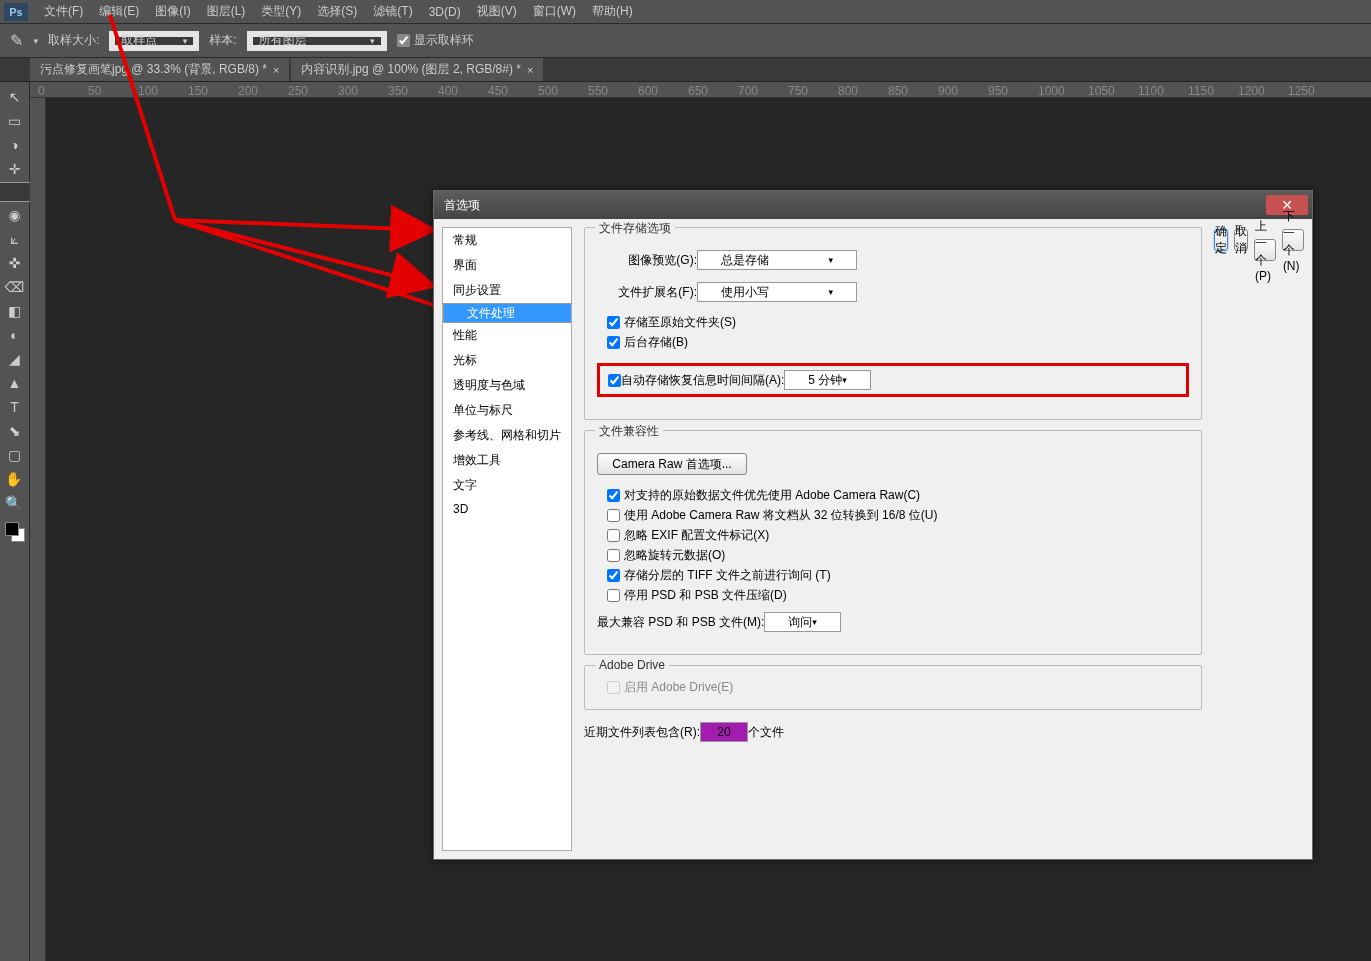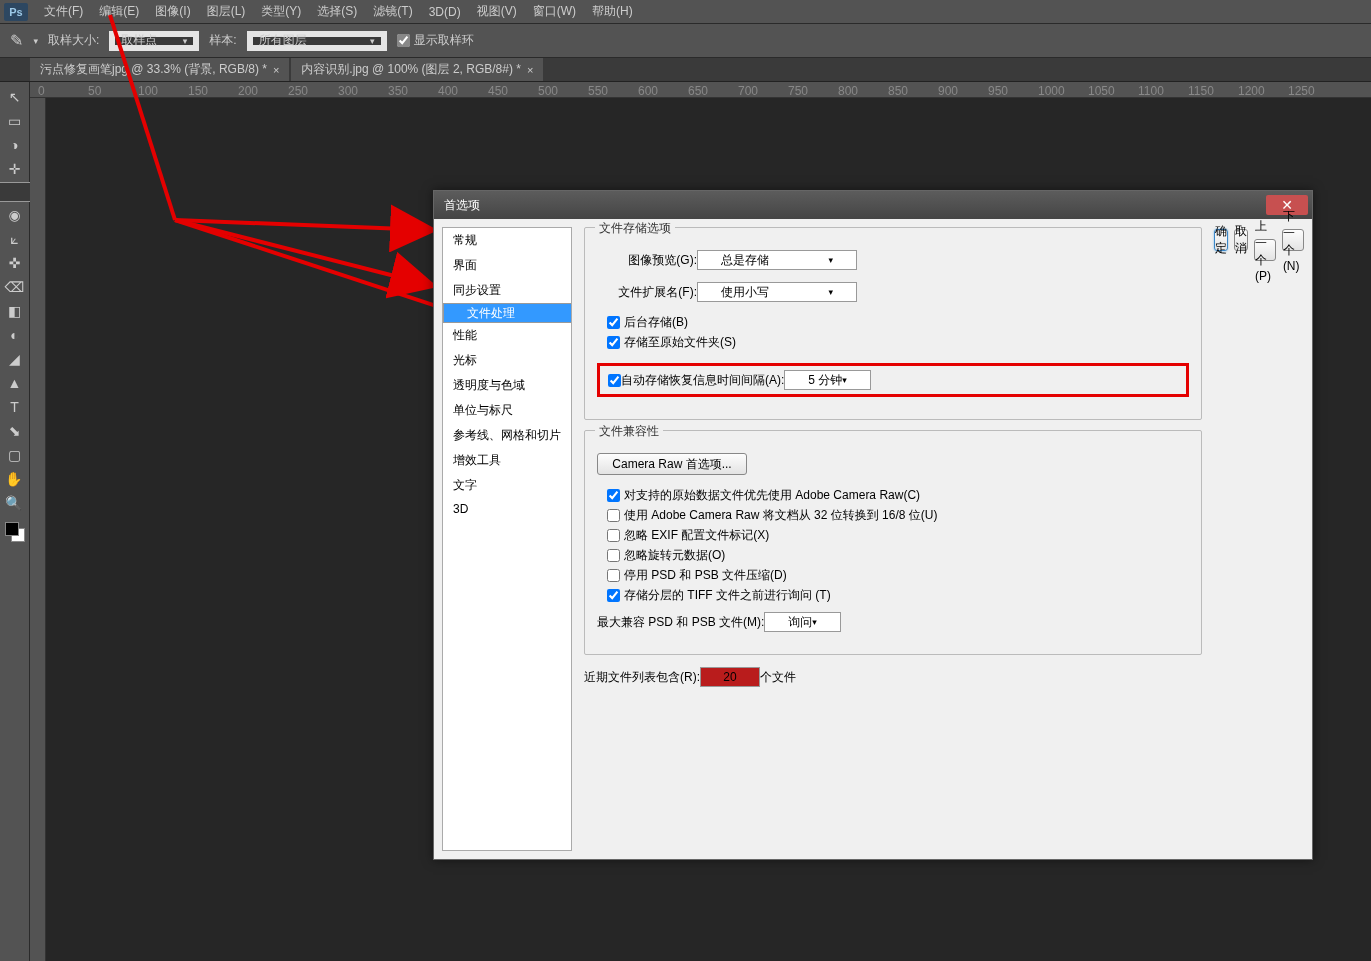"后台存储(B)" label.chkrow { order: before "存储至原始文件夹(S)" -> after "存储至原始文件夹(S)" }
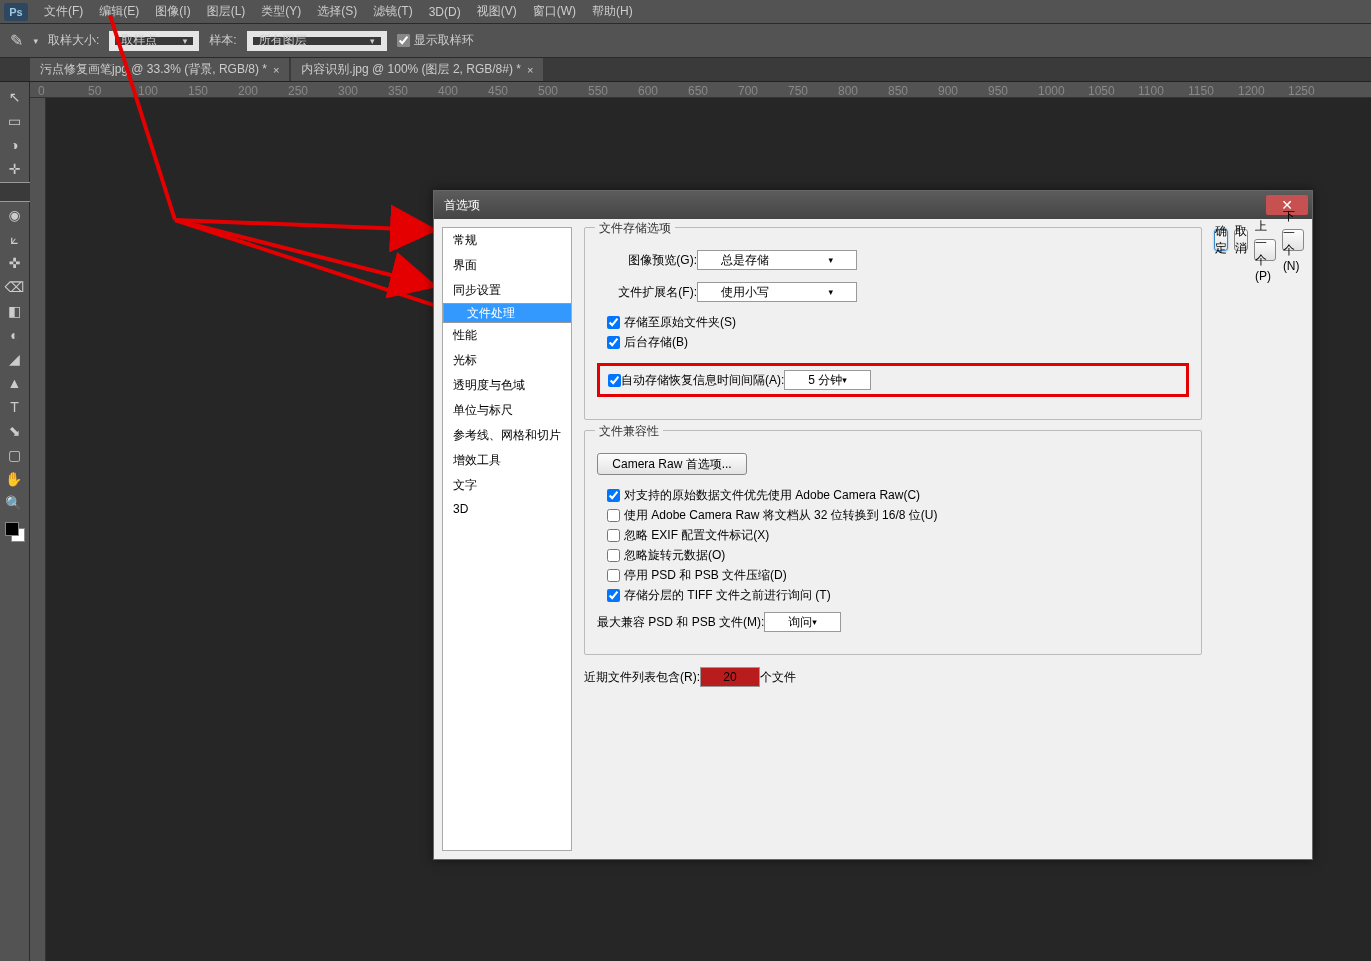"停用 PSD 和 PSB 文件压缩(D)" label.chkrow { order: before "存储分层的 TIFF 文件之前进行询问 (T)" -> after "存储分层的 TIFF 文件之前进行询问 (T)" }
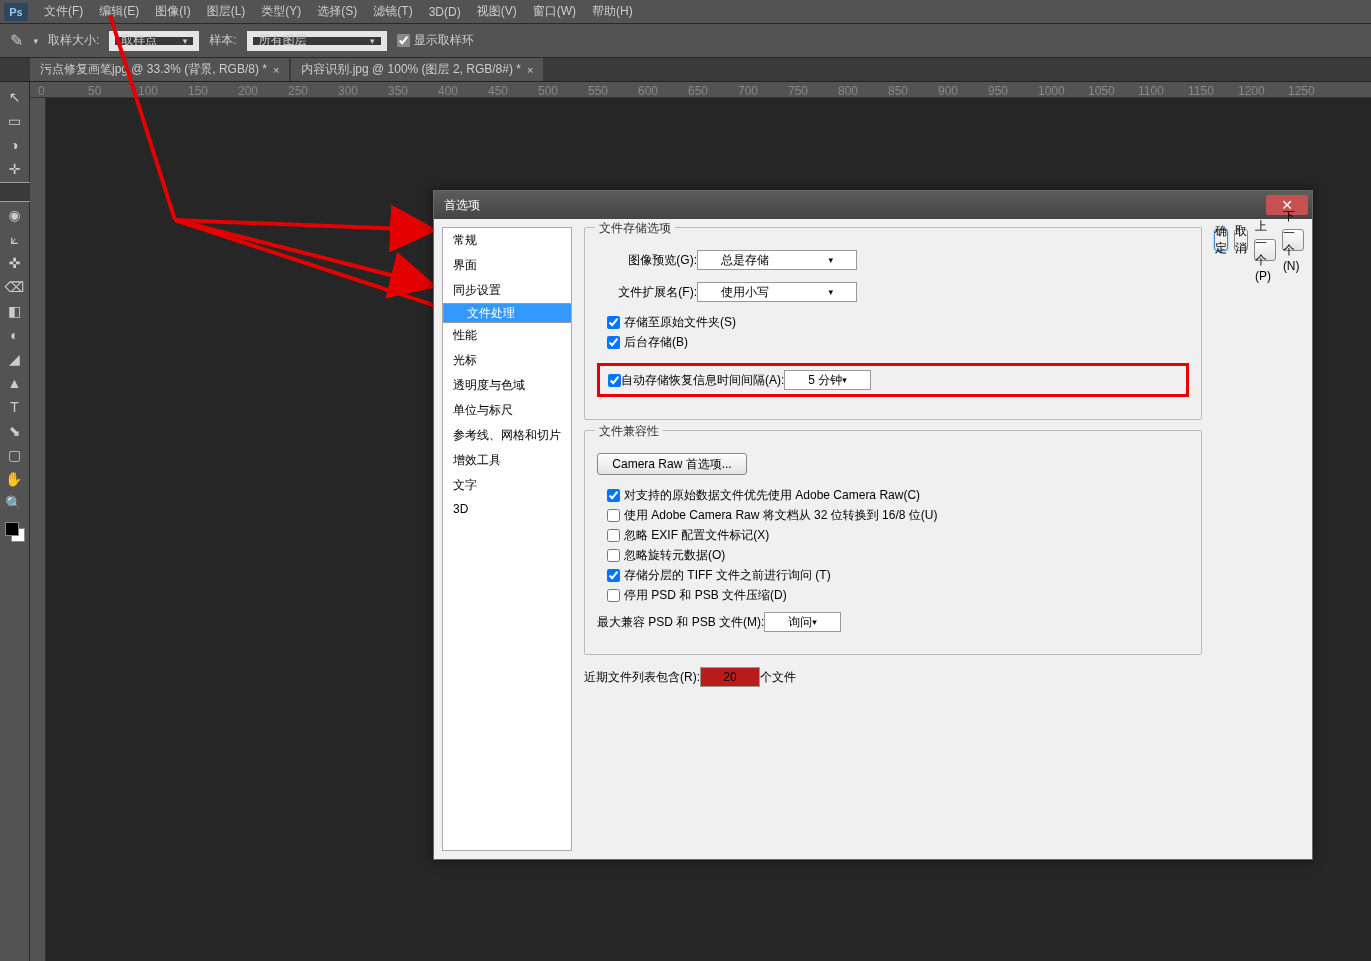"Adobe Drive" div.group { html: none -> <div> <div>Adobe Drive</div> <label> <input> <span>启用 Adobe Drive(E)</span> </label> </div> }
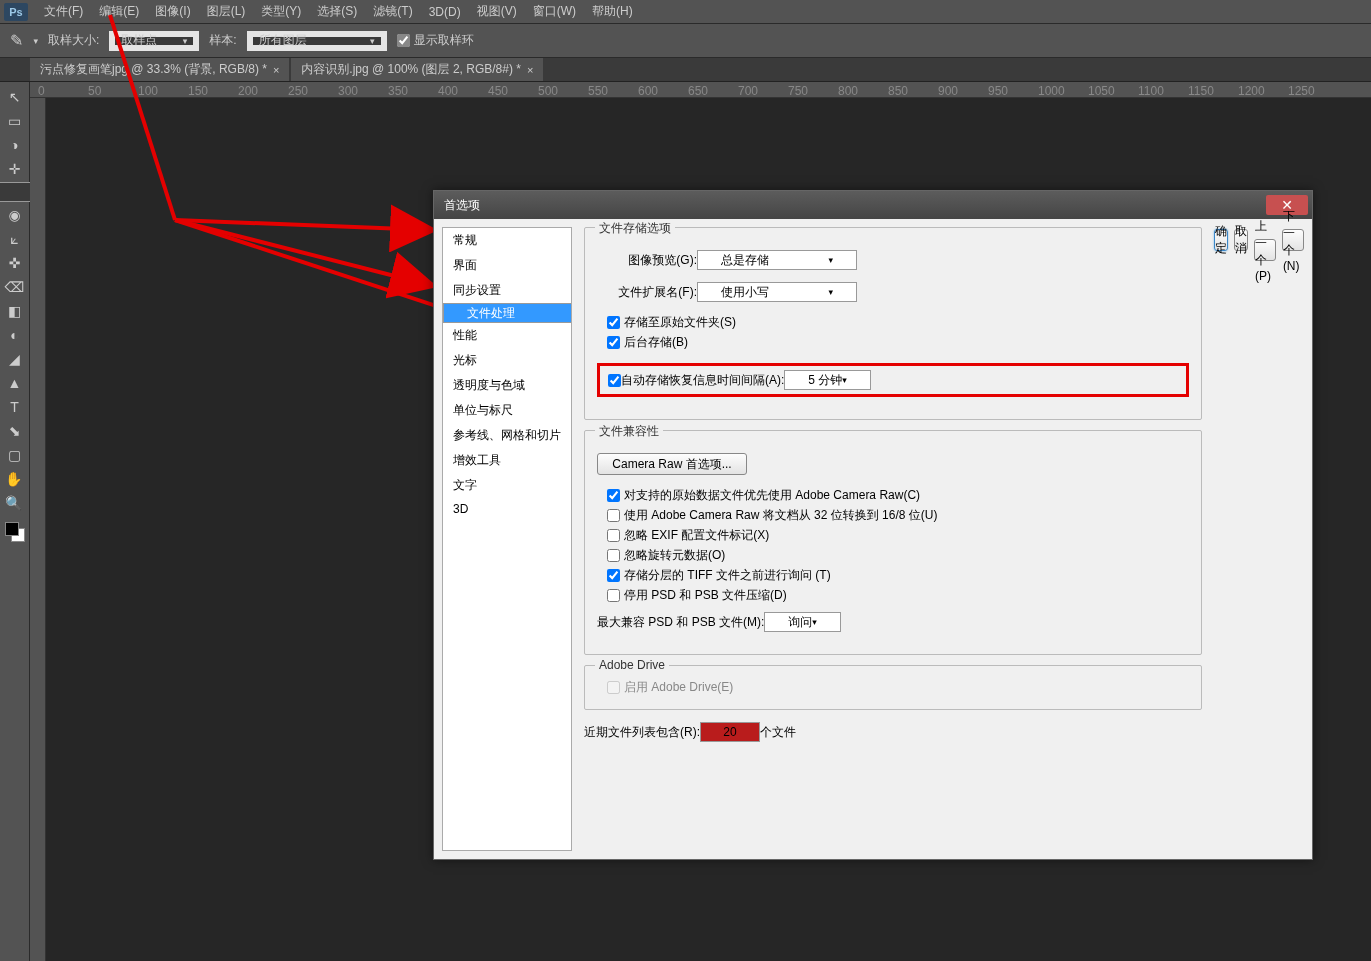"20" .inp { background: #b91c1c -> #a21caf; width: 60px -> 48px }
